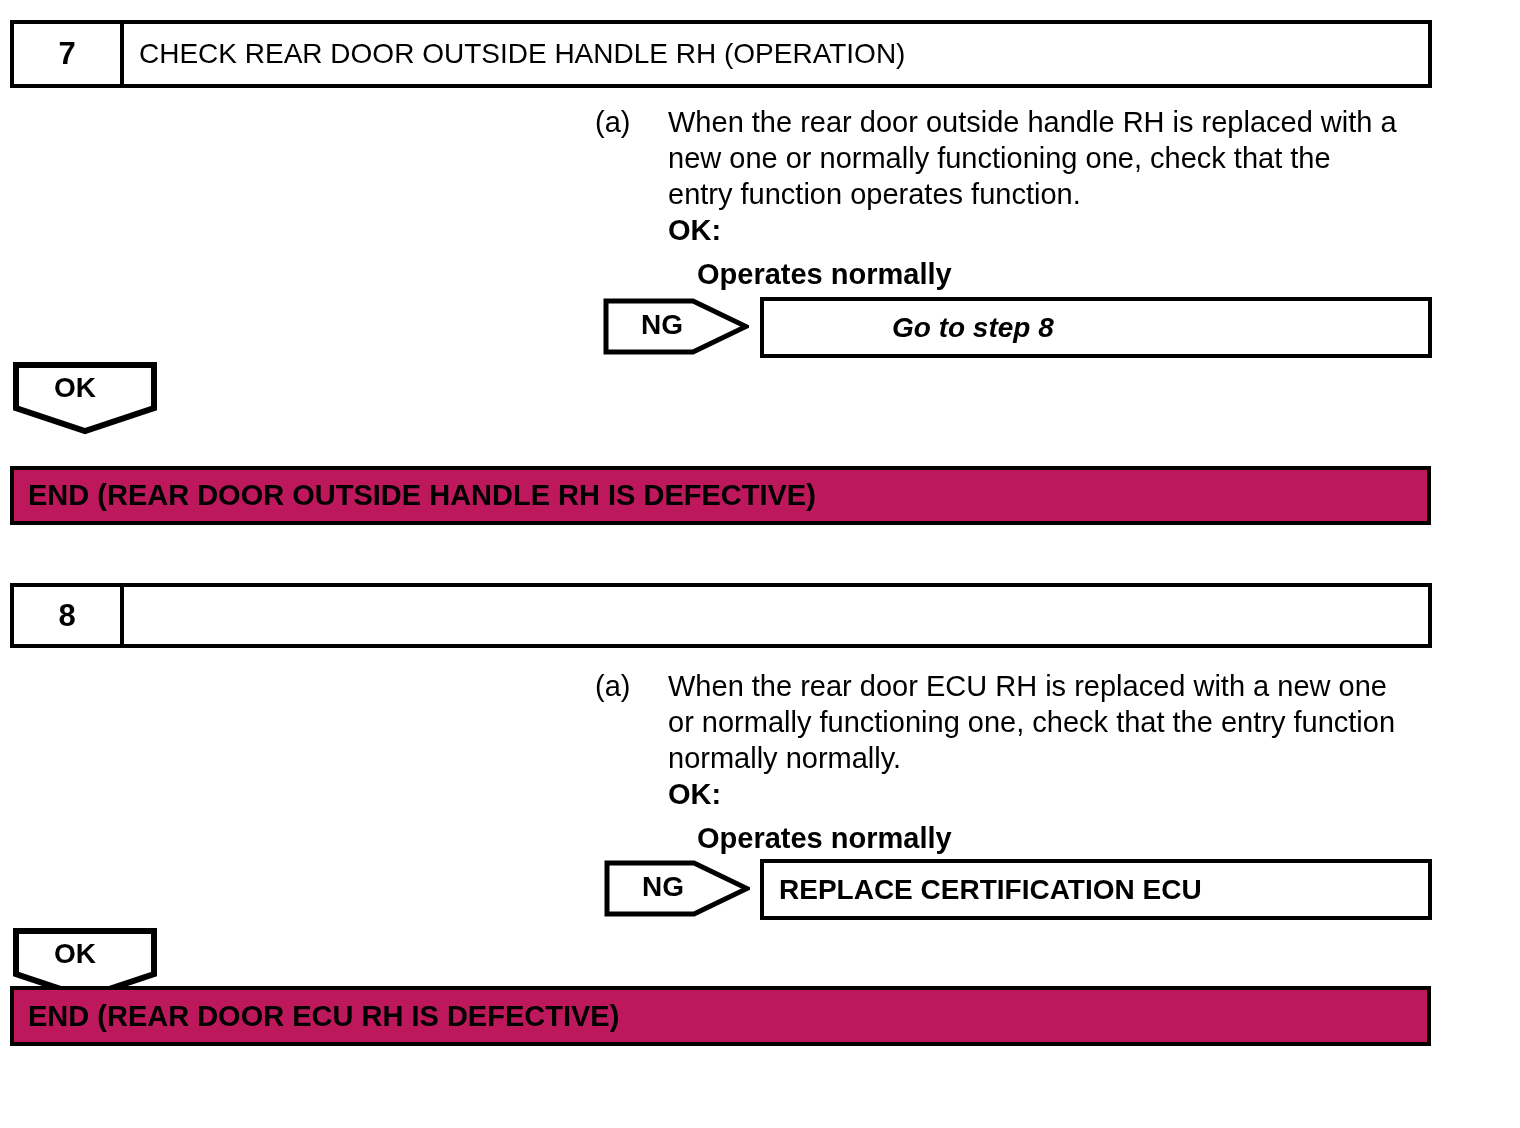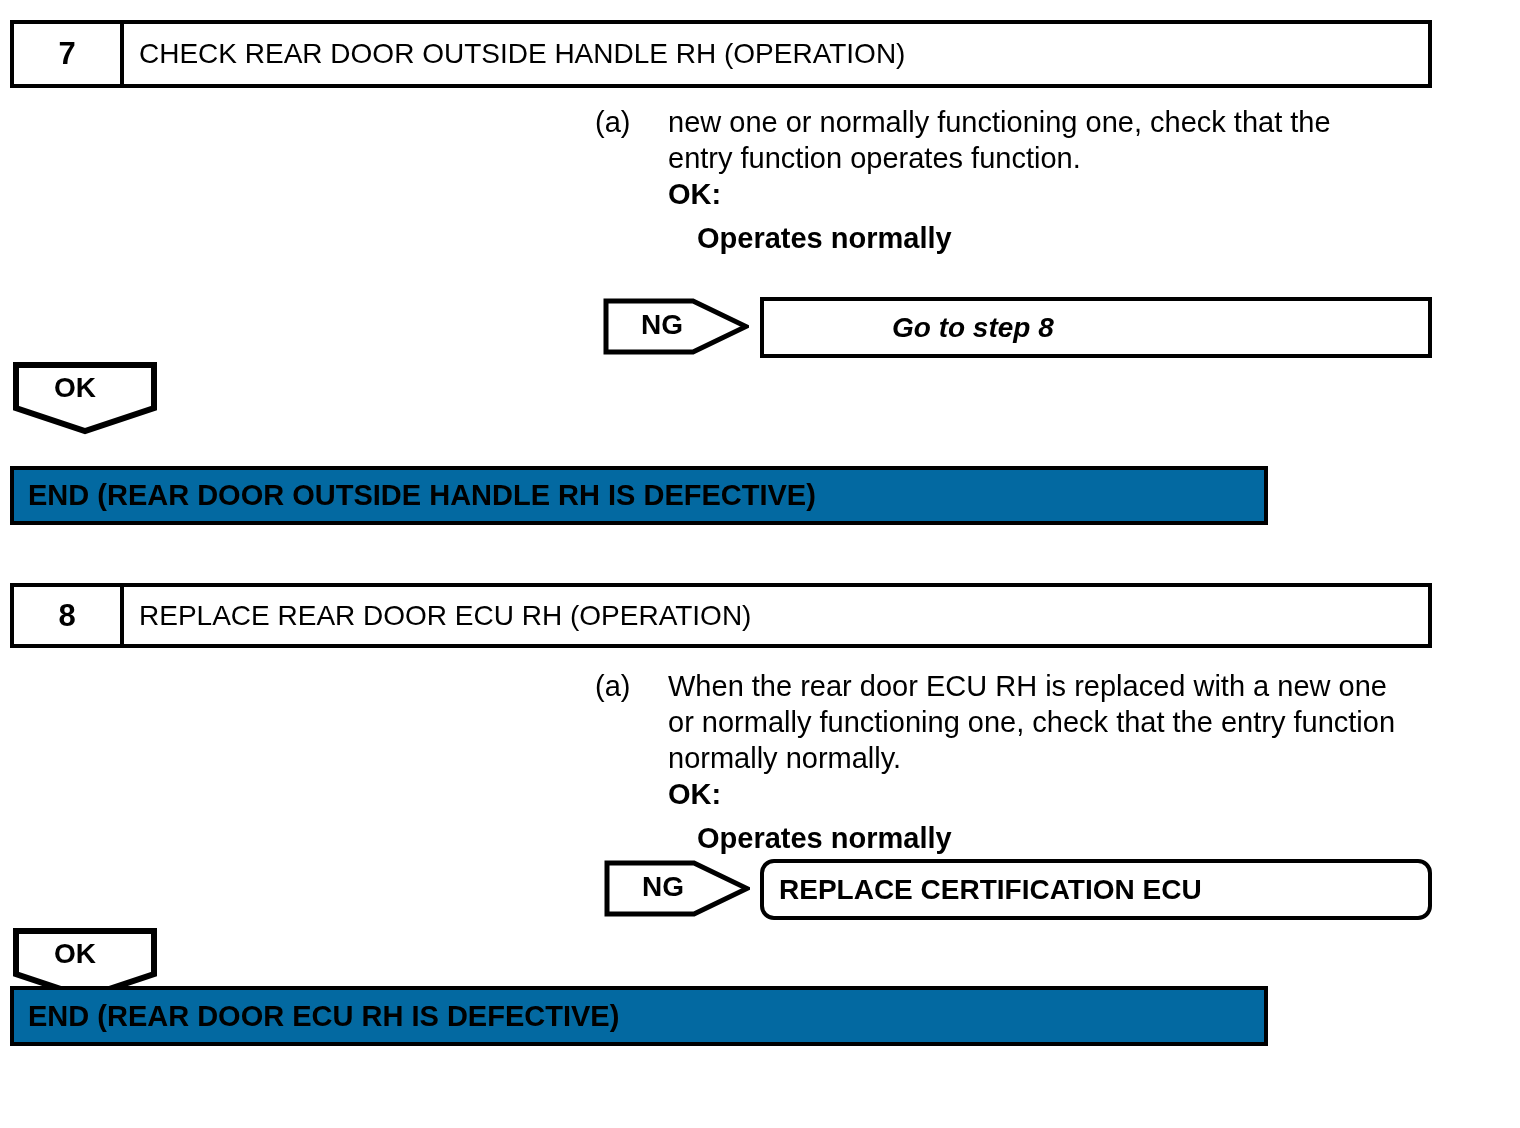"When the rear door outside" div { html: none -> <div>When the rear door outside handle RH is replaced with a</div> }
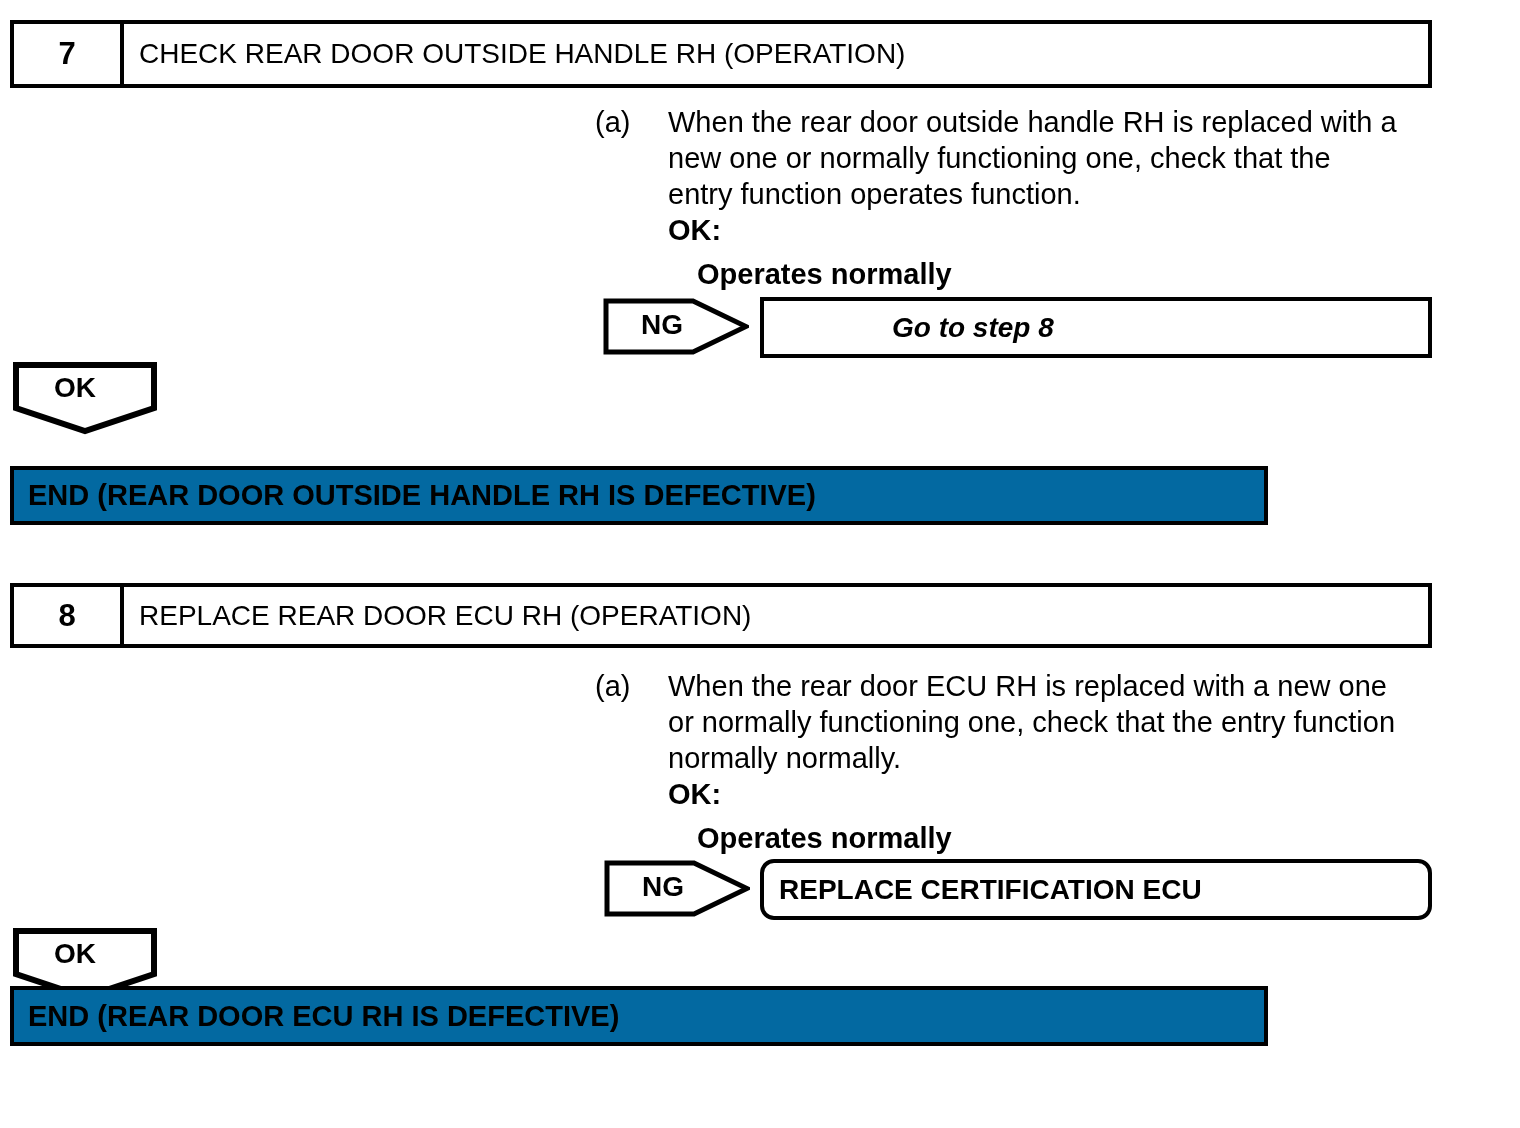"END (REAR DOOR OUTSIDE HANDLE" .end-box { background: #0369a1 -> #be185d; width: 1258px -> 1421px }
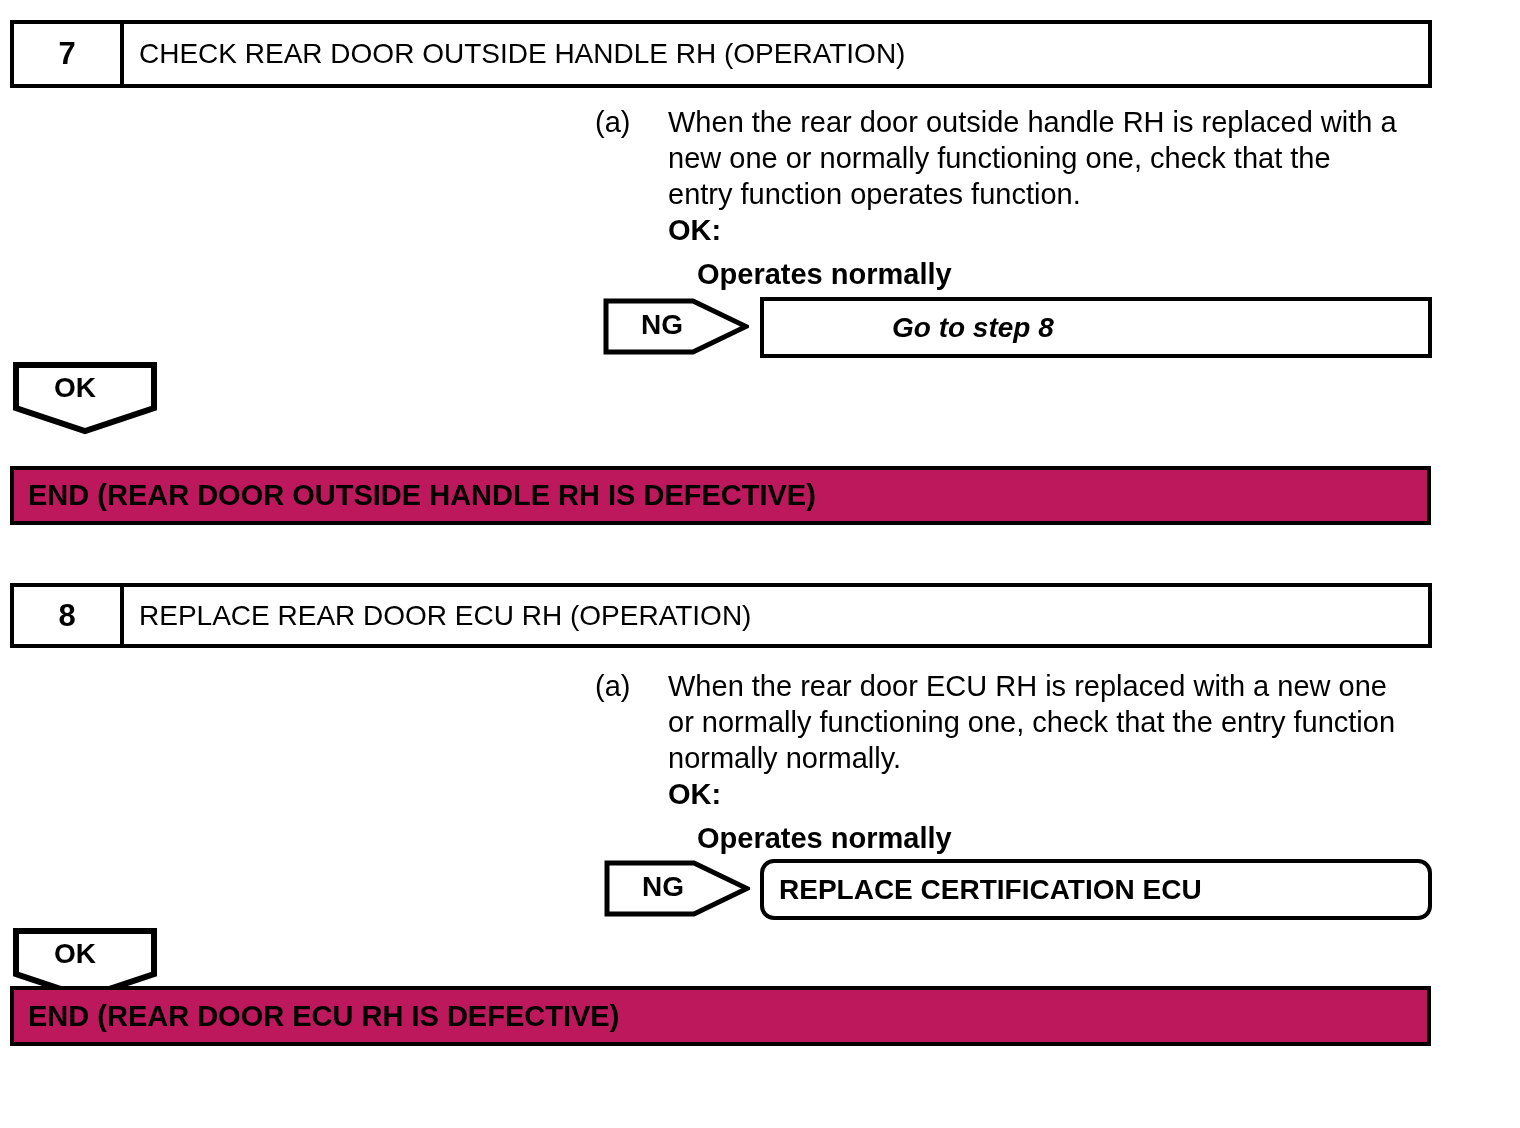"REPLACE REAR DOOR ECU RH" div.step-title { html: <div>REPLACE REAR DOOR ECU RH (OPERATION)</div> -> none }
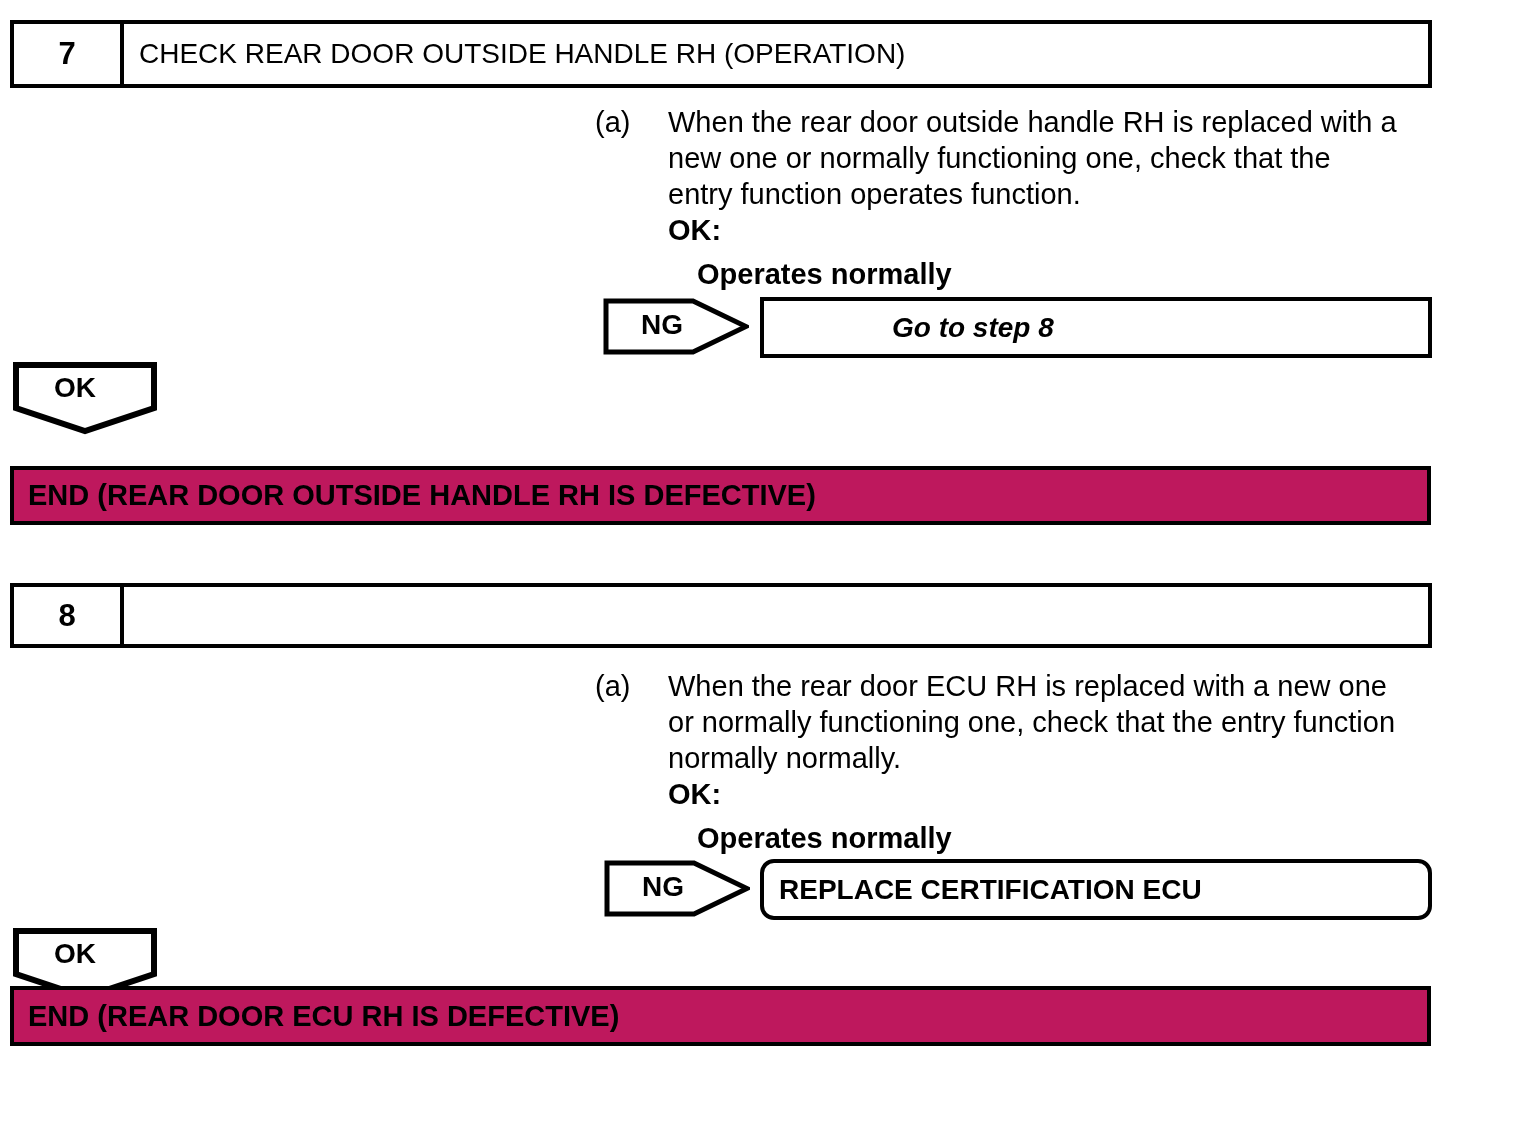"REPLACE CERTIFICATION ECU" .result-left { border-radius: 14px -> none }
